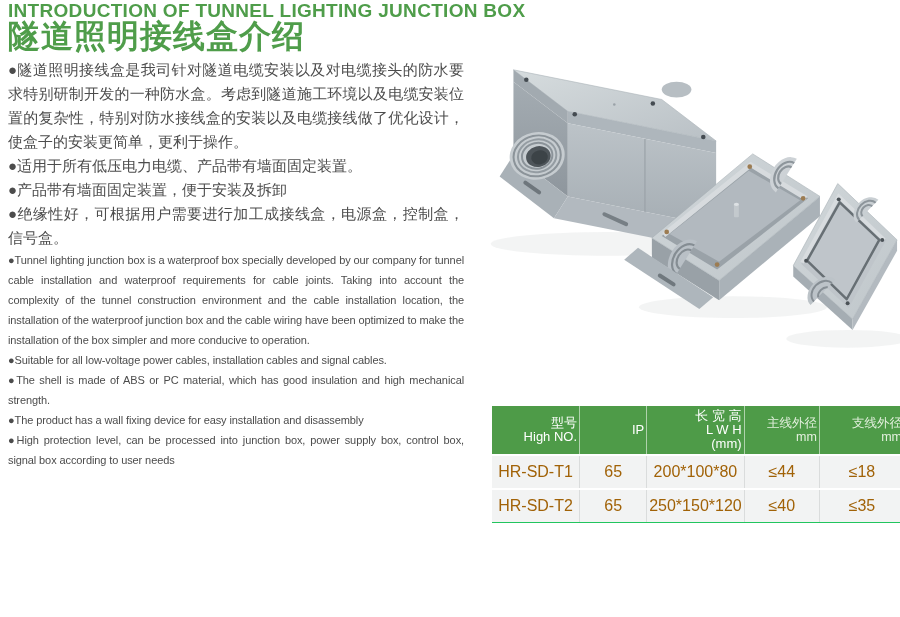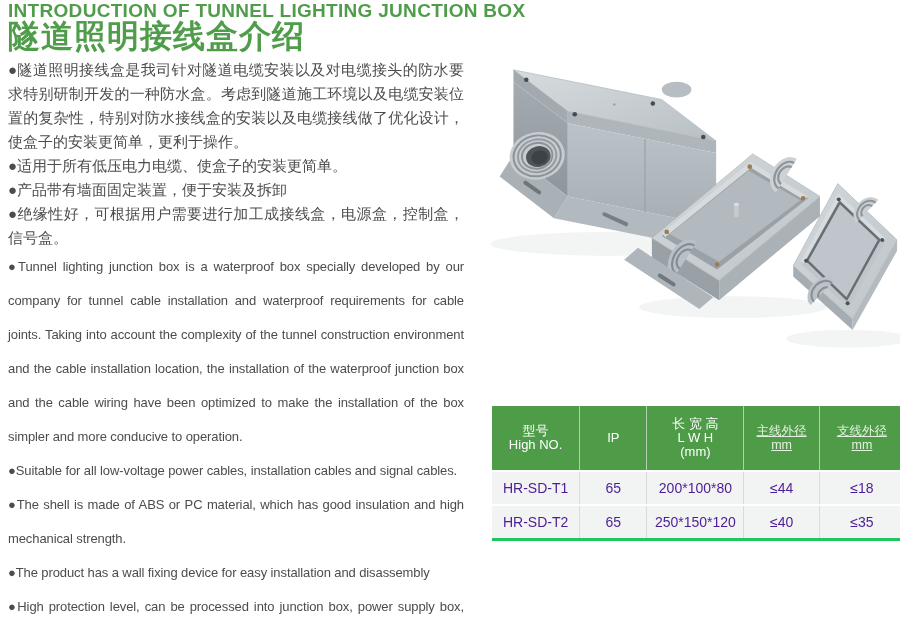"●适用于所有低压电力电缆、使盒子的安装更简单。" p.zh { text: 使盒子的安装更简单 -> 产品带有墙面固定装置 }
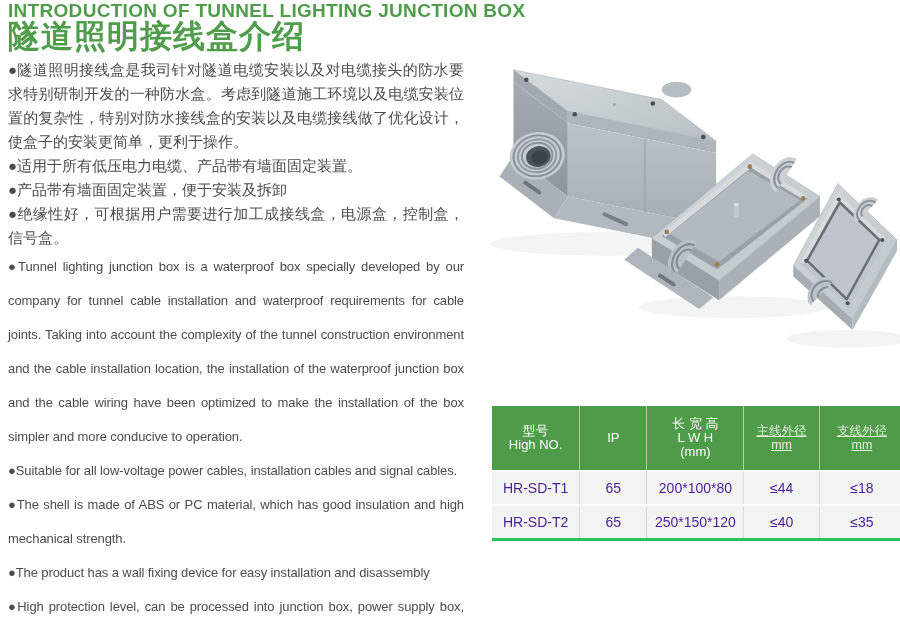"●Tunnel lighting junction box is" p.en { font-size: 13px -> 11px; line-height: 34px -> 20px }
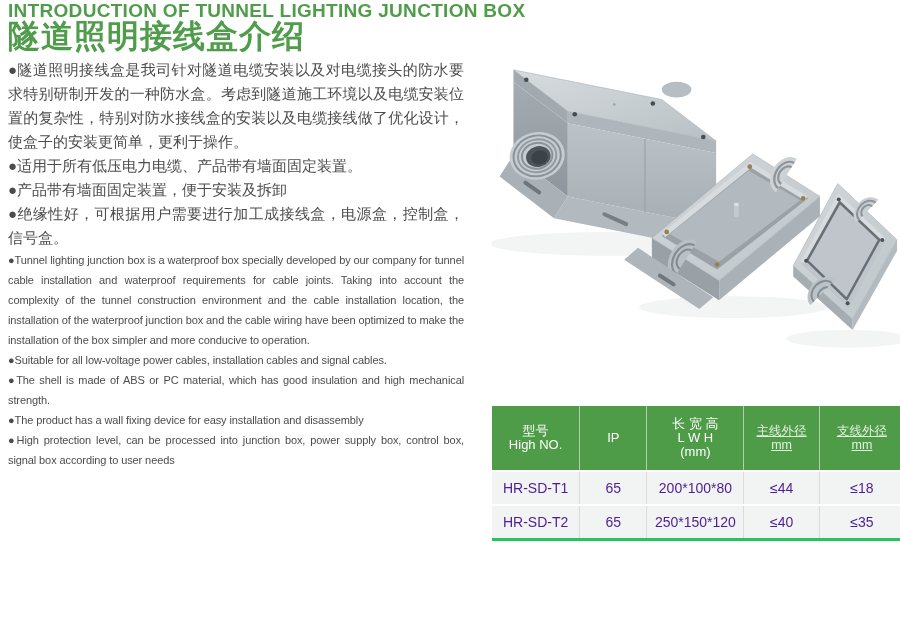"型号" table.spec th { padding: 10px 2px -> 2px 2px; text-align: center -> right }
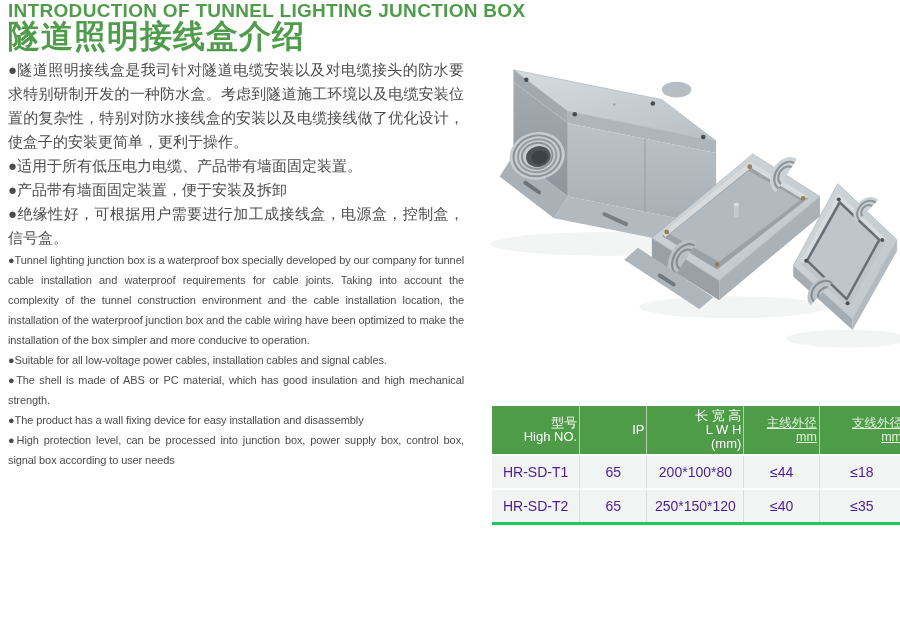"主线外径" .th-soft { text-decoration: underline -> none }
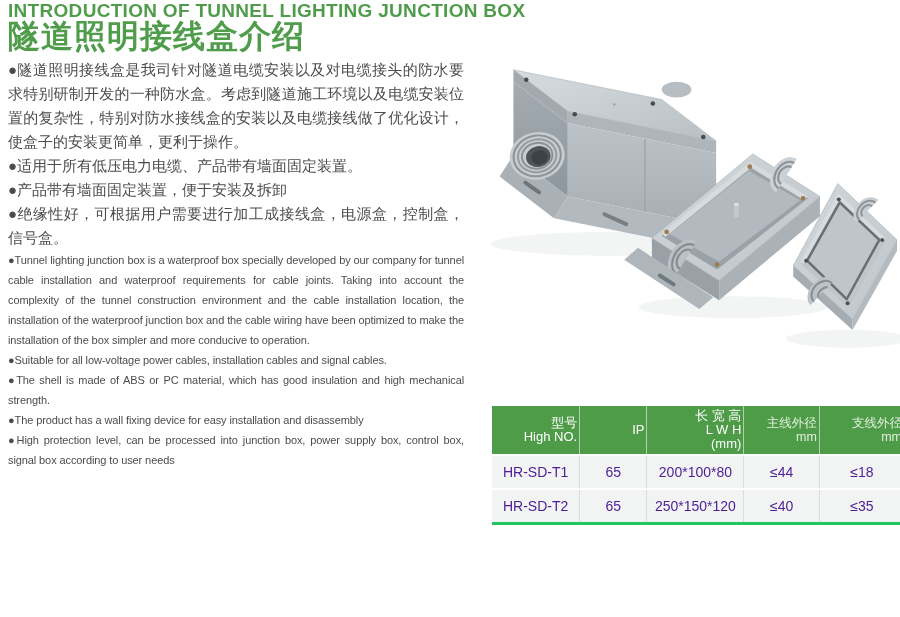"HR-SD-T1" table.spec td { color: #4c1d95 -> #a16207; font-size: 14px -> 16px }
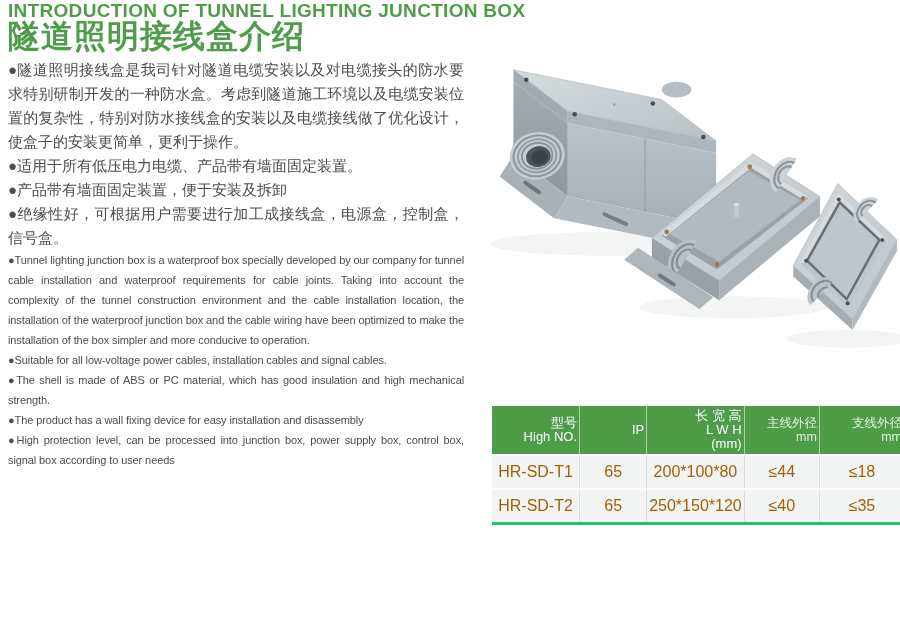"HR-SD-T2" table.spec tr:last-child td { border-bottom: 3px solid #22c55e -> 1px solid #22c55e }
